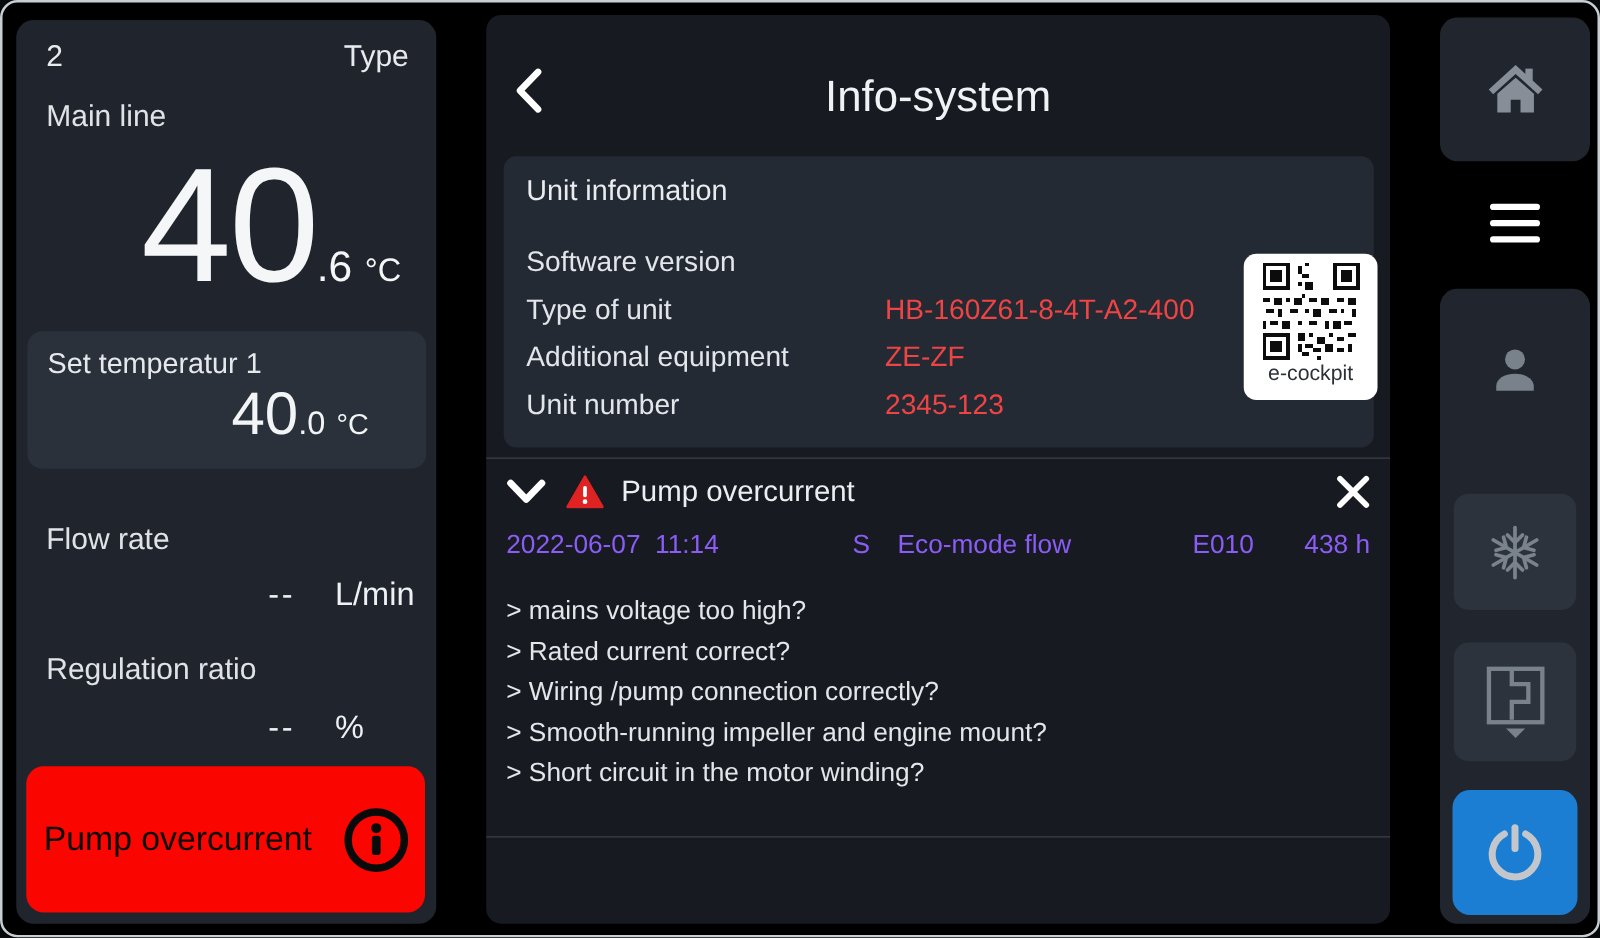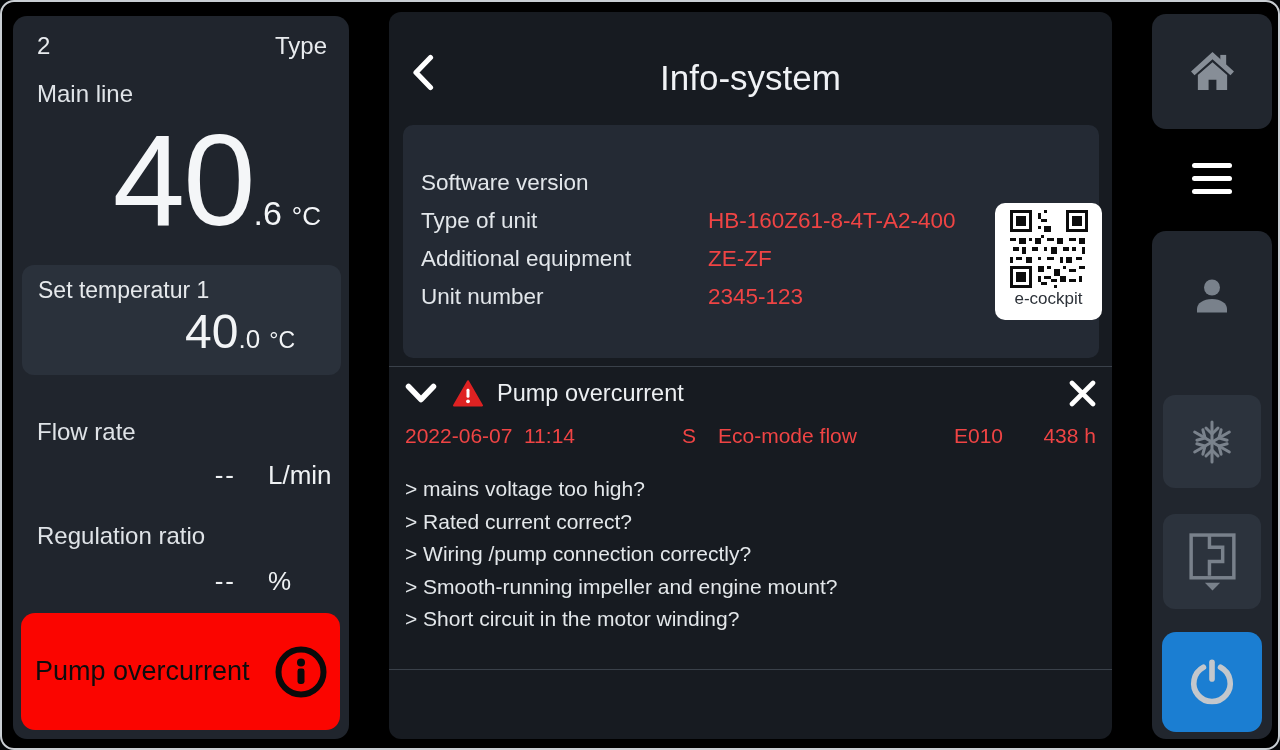"Unit information" div.unit-title { html: none -> <div>Unit information</div> }
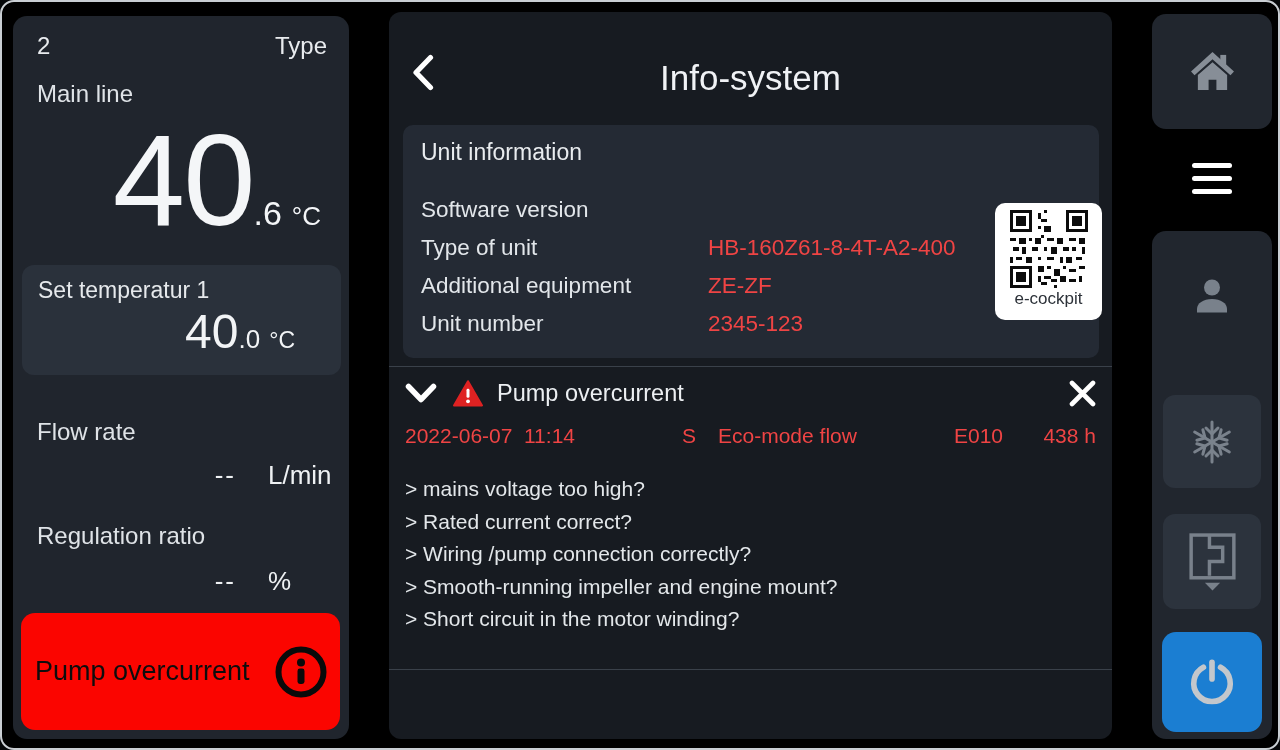"2022-06-07" .alarm-meta { color: #ef4444 -> #8b5cf6 }
